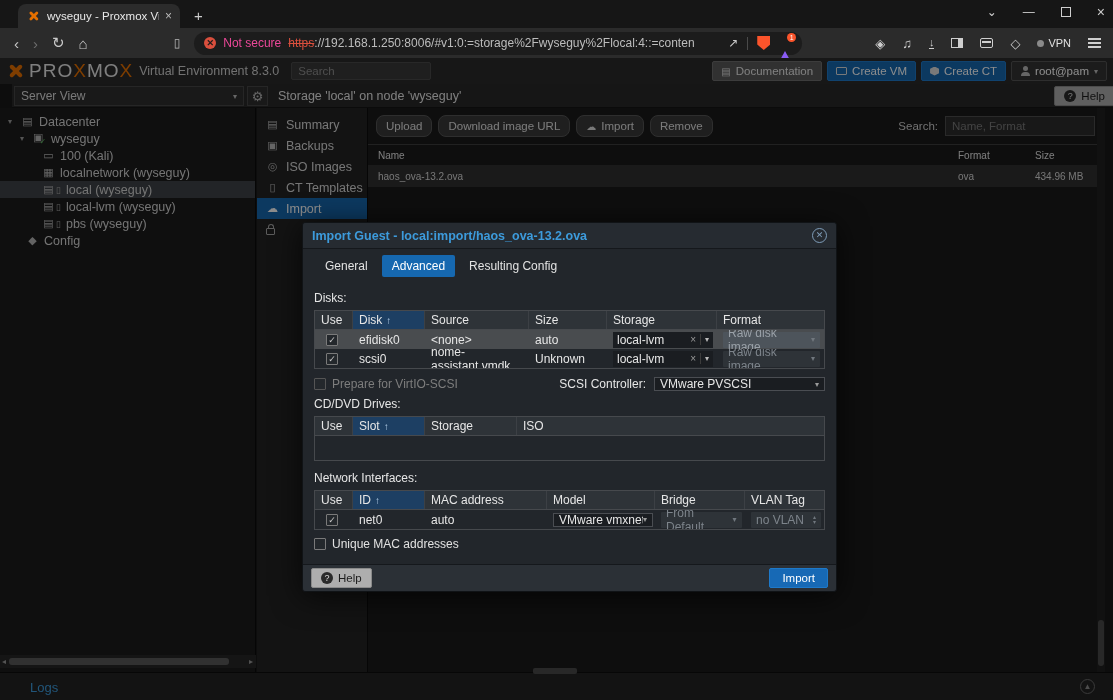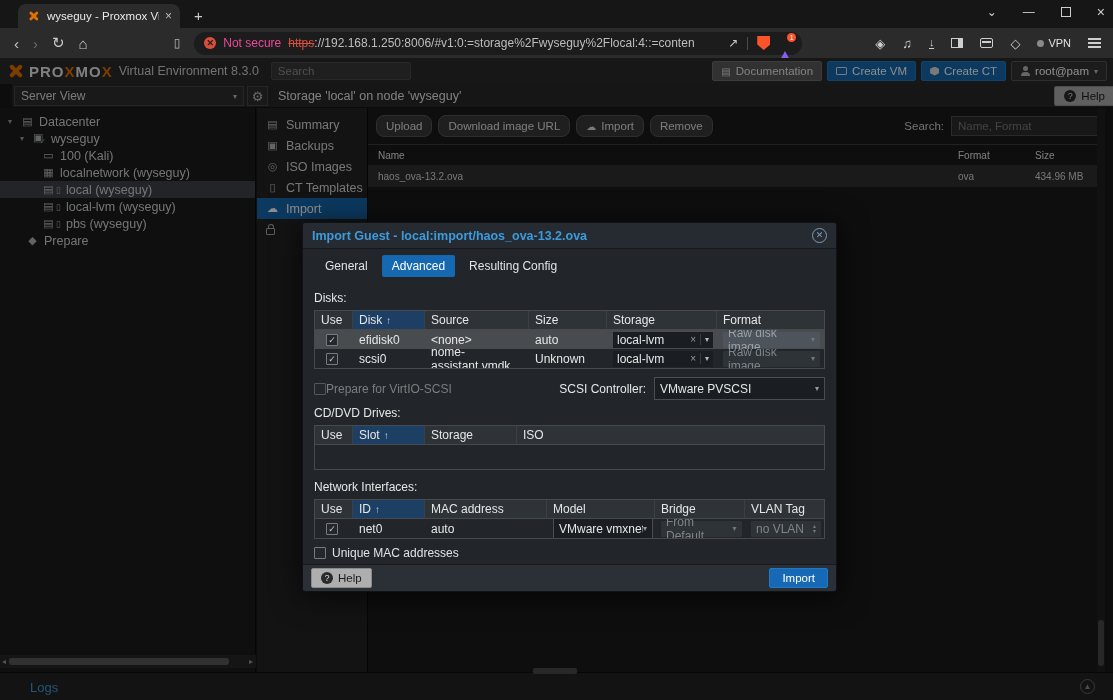"PROXMOX" .brand { font-size: 15px -> 19px; font-weight: bold -> normal }
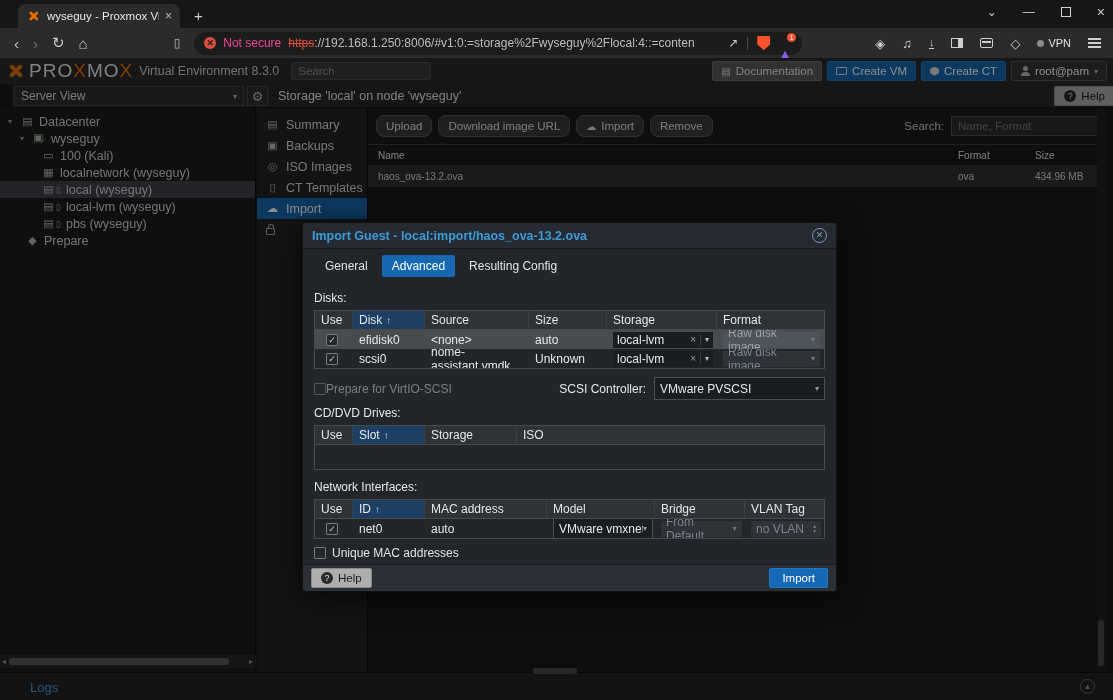"Search:" .csearch { margin-right: 4px -> 10px }
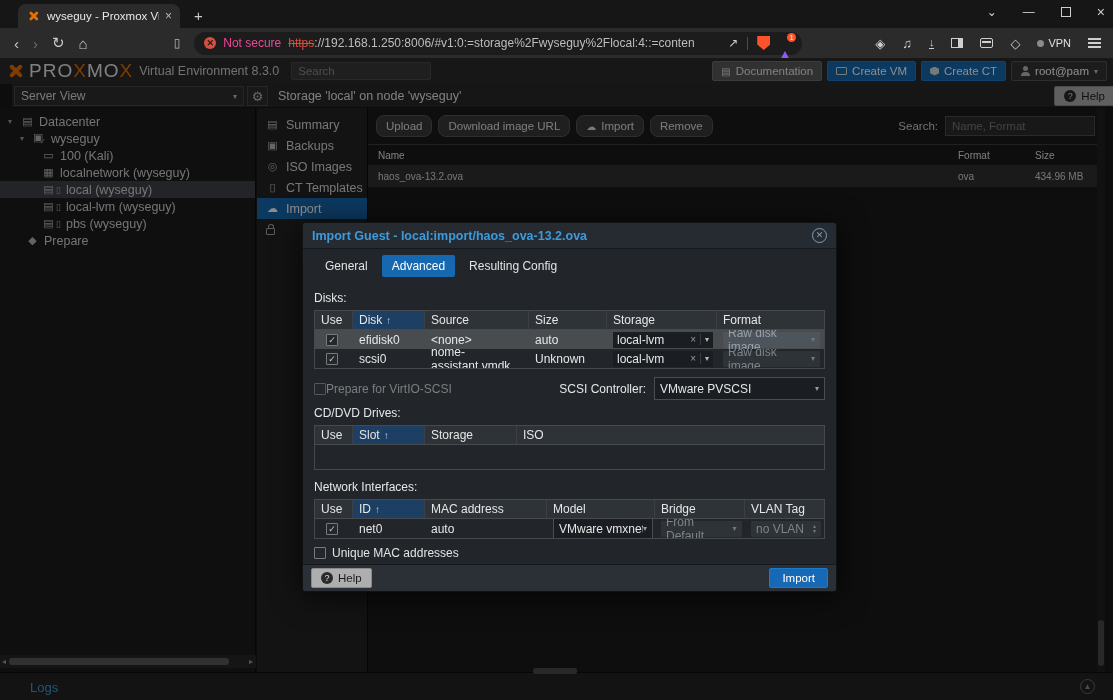"Prepare" span { text: Prepare -> Config }
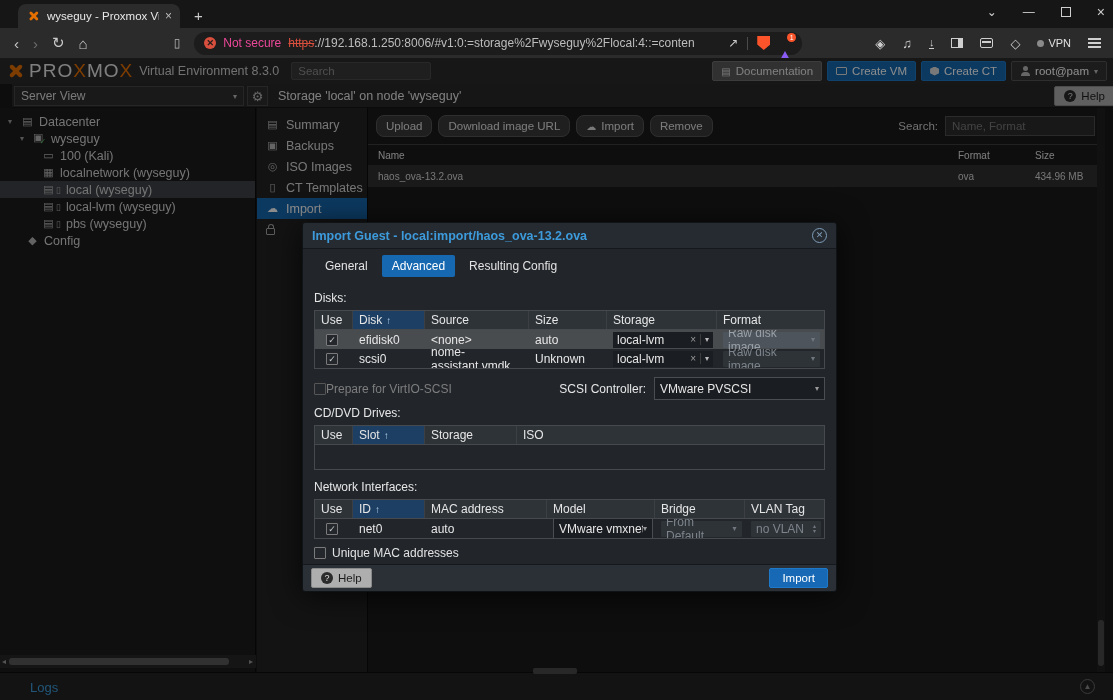"Prepare for VirtIO-SCSI" .dis-label { margin-left: 0 -> 6px }
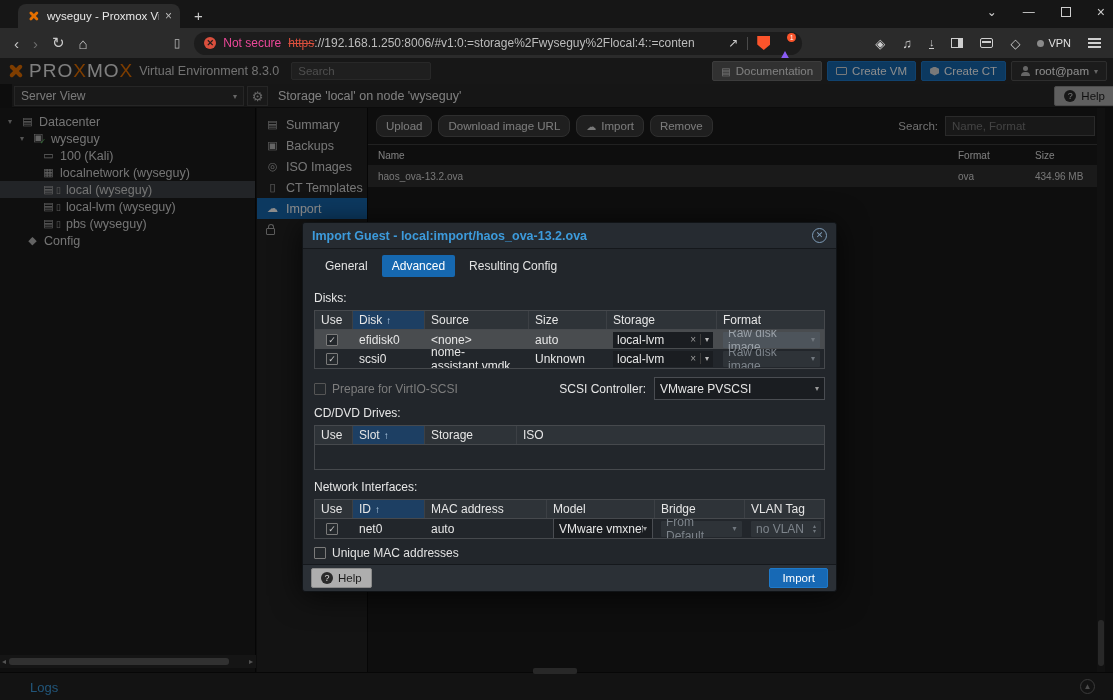"VMware PVSCSI" .combo { height: 23px -> 14px }
